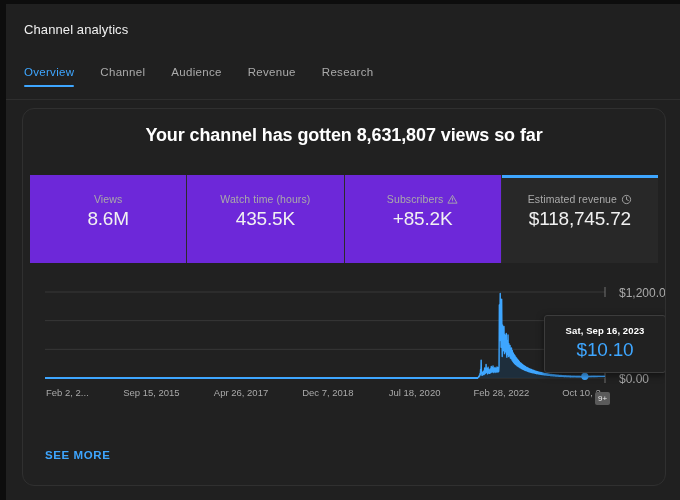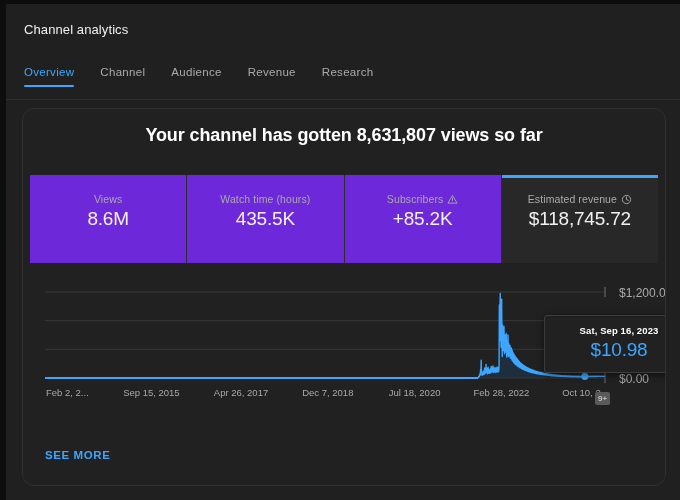"Sat, Sep 16, 2023" .tooltip { padding: 9px 10px 11px 24px -> 9px 10px 11px 10px }
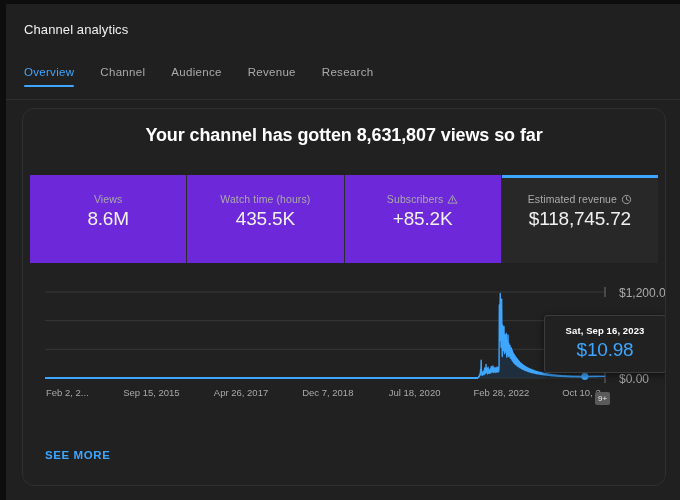"$10.98" div.tooltip-value { text: $10.98 -> $10.10 }
